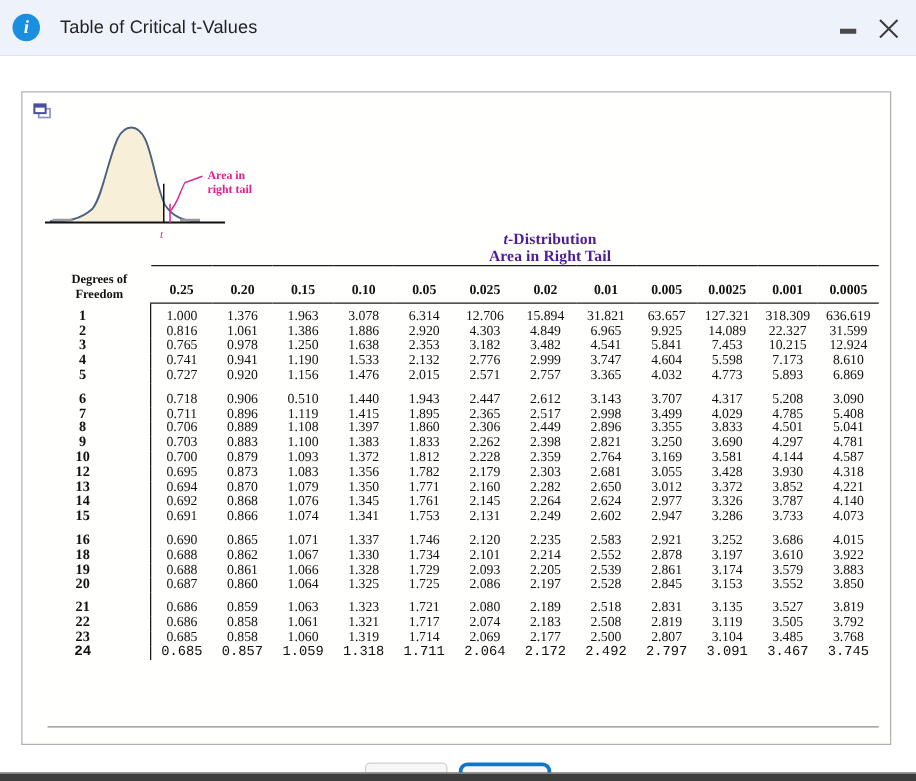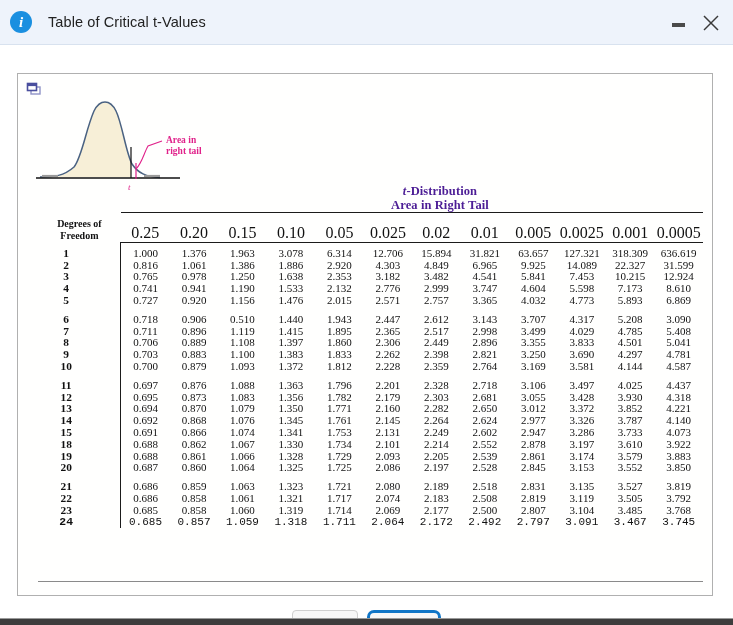"0.25" thead th.ahead { font-size: 16px -> 11px; font-weight: normal -> bold }
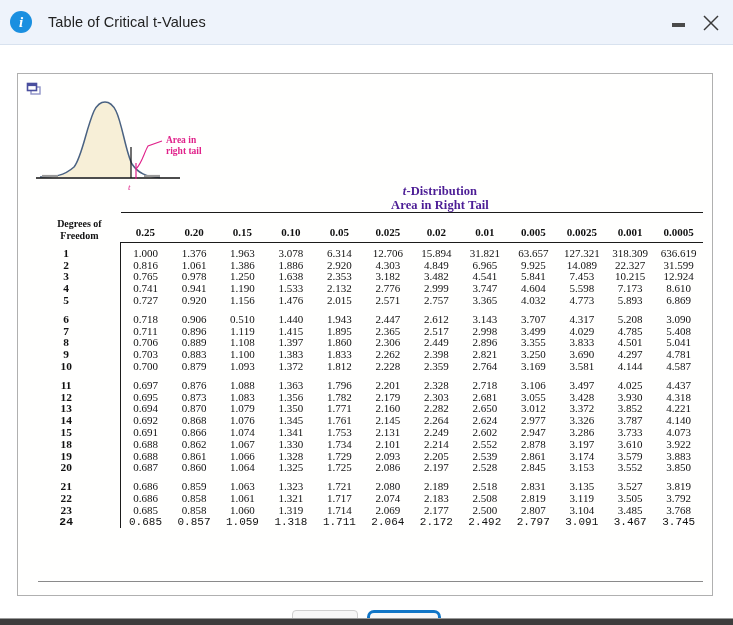"11" tr.gap { html: <tr> <td>11</td> <td>0.697</td> <td>0.876</td> <td>1.088</td> <td>1.363</td> <td>1.796</td> <td>2.201</td> <td>2.328</td> <td>2.718</td> <td>3.106</td> <td>3.497</td> <td>4.025</td> <td>4.437</td> </tr> -> none }
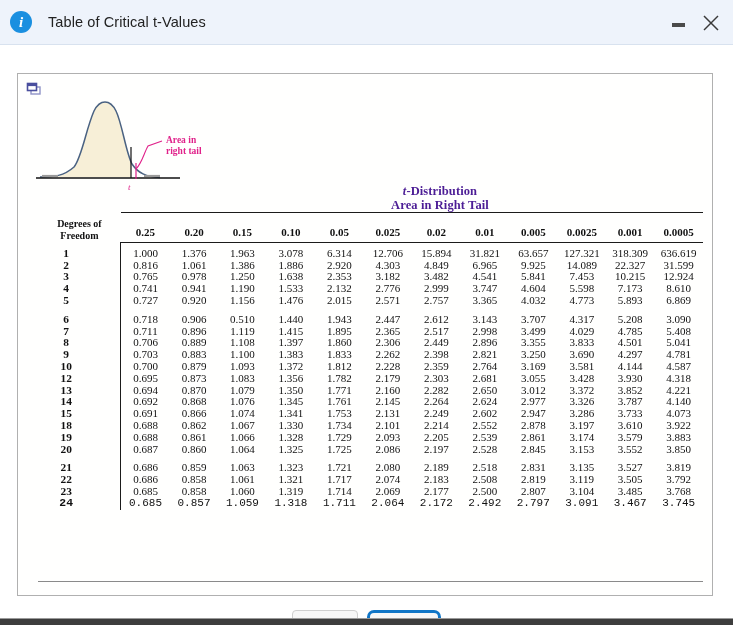"16" tr.gap { html: none -> <tr> <td>16</td> <td>0.690</td> <td>0.865</td> <td>1.071</td> <td>1.337</td> <td>1.746</td> <td>2.120</td> <td>2.235</td> <td>2.583</td> <td>2.921</td> <td>3.252</td> <td>3.686</td> <td>4.015</td> </tr> }
